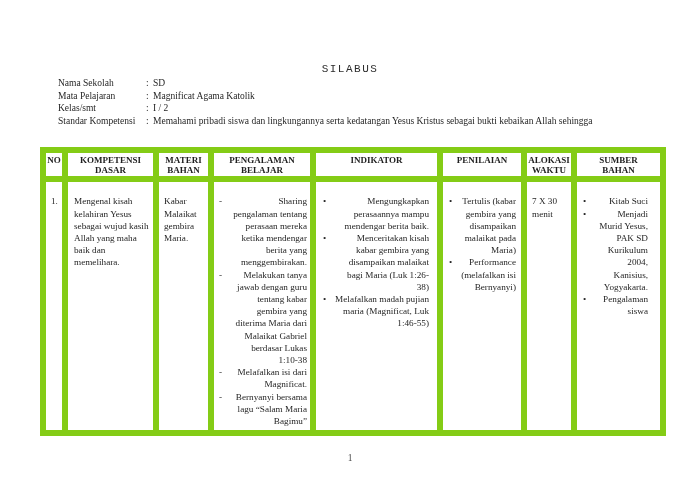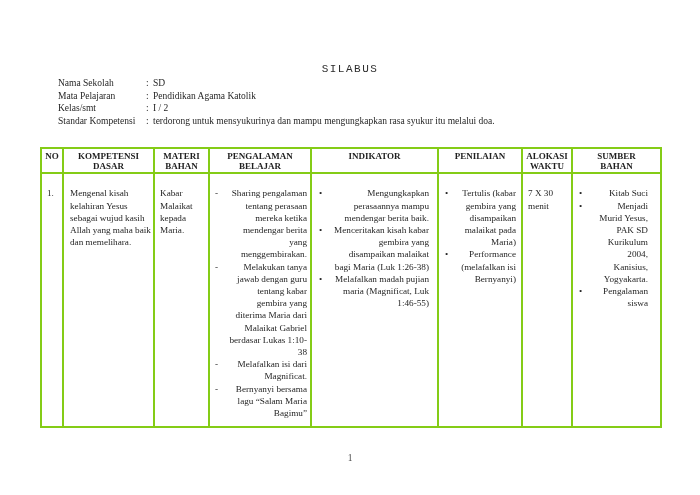"Pendidikan Agama Katolik" span.info-value { text: Pendidikan -> Magnificat }
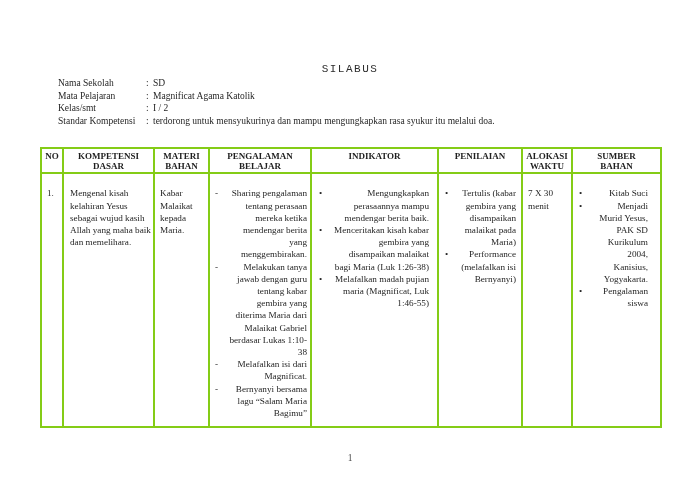"Memahami pribadi siswa dan lingkungannya" div { html: none -> <div>Memahami pribadi siswa dan lingkungannya serta kedatangan Yesus Kristus sebagai bukti kebaikan Allah sehingga</div> }
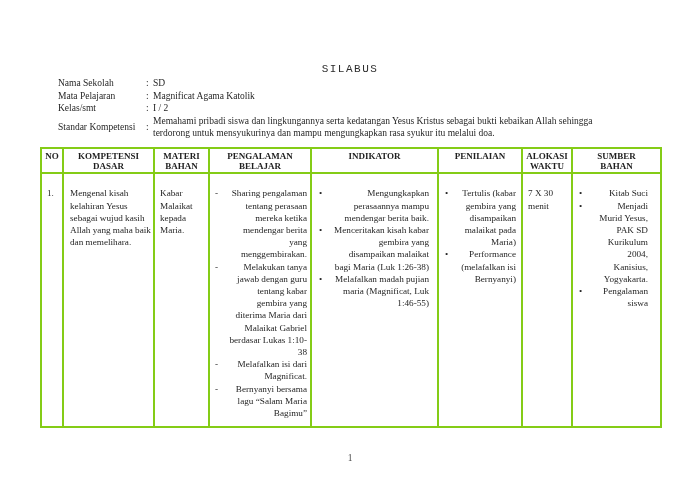"terdorong untuk mensyukurinya dan mampu" div { html: <div>terdorong untuk mensyukurinya dan mampu mengungkapkan rasa syukur itu melalui doa.</div> -> none }
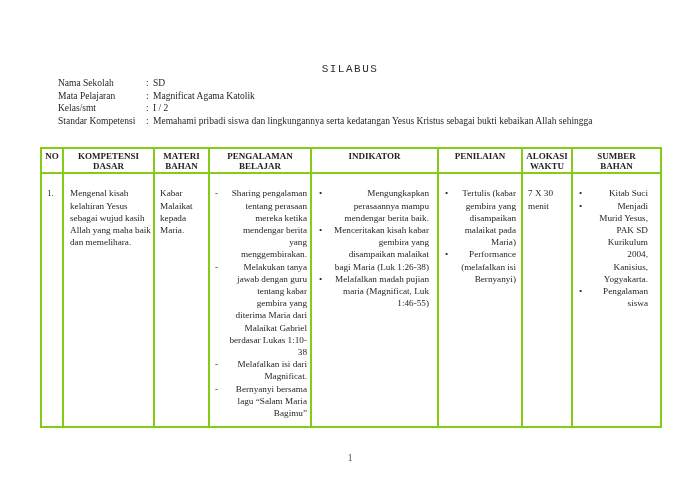"NO" .silabus th,.silabus td { border: 2px solid #84cc16 -> 6px solid #84cc16 }
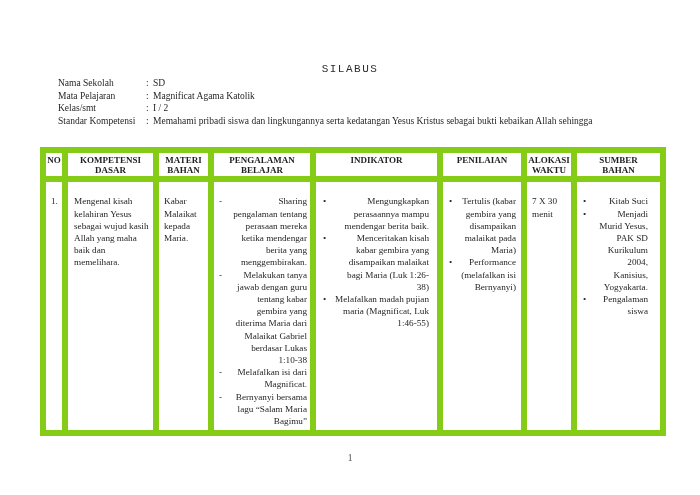"Kabar Malaikat kepada Maria." td.c-mp { text: kepada -> gembira }
